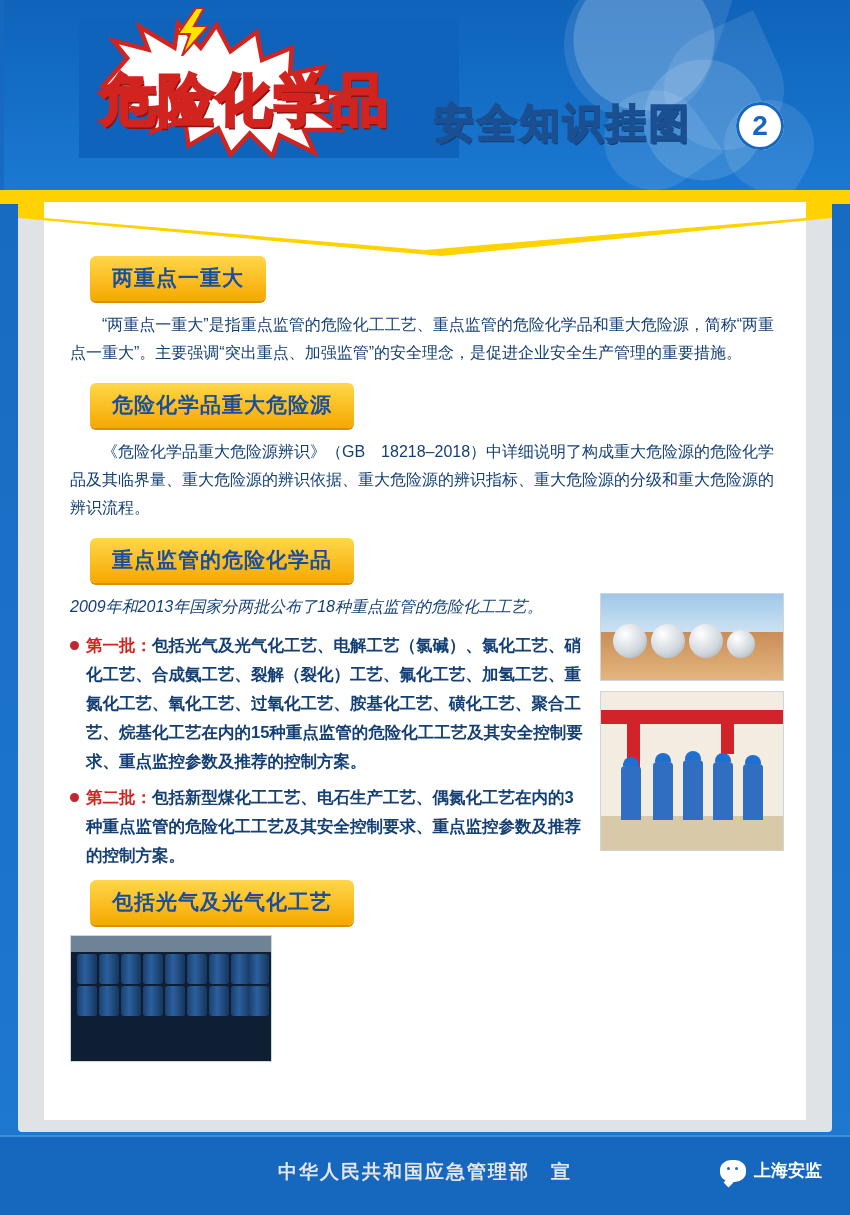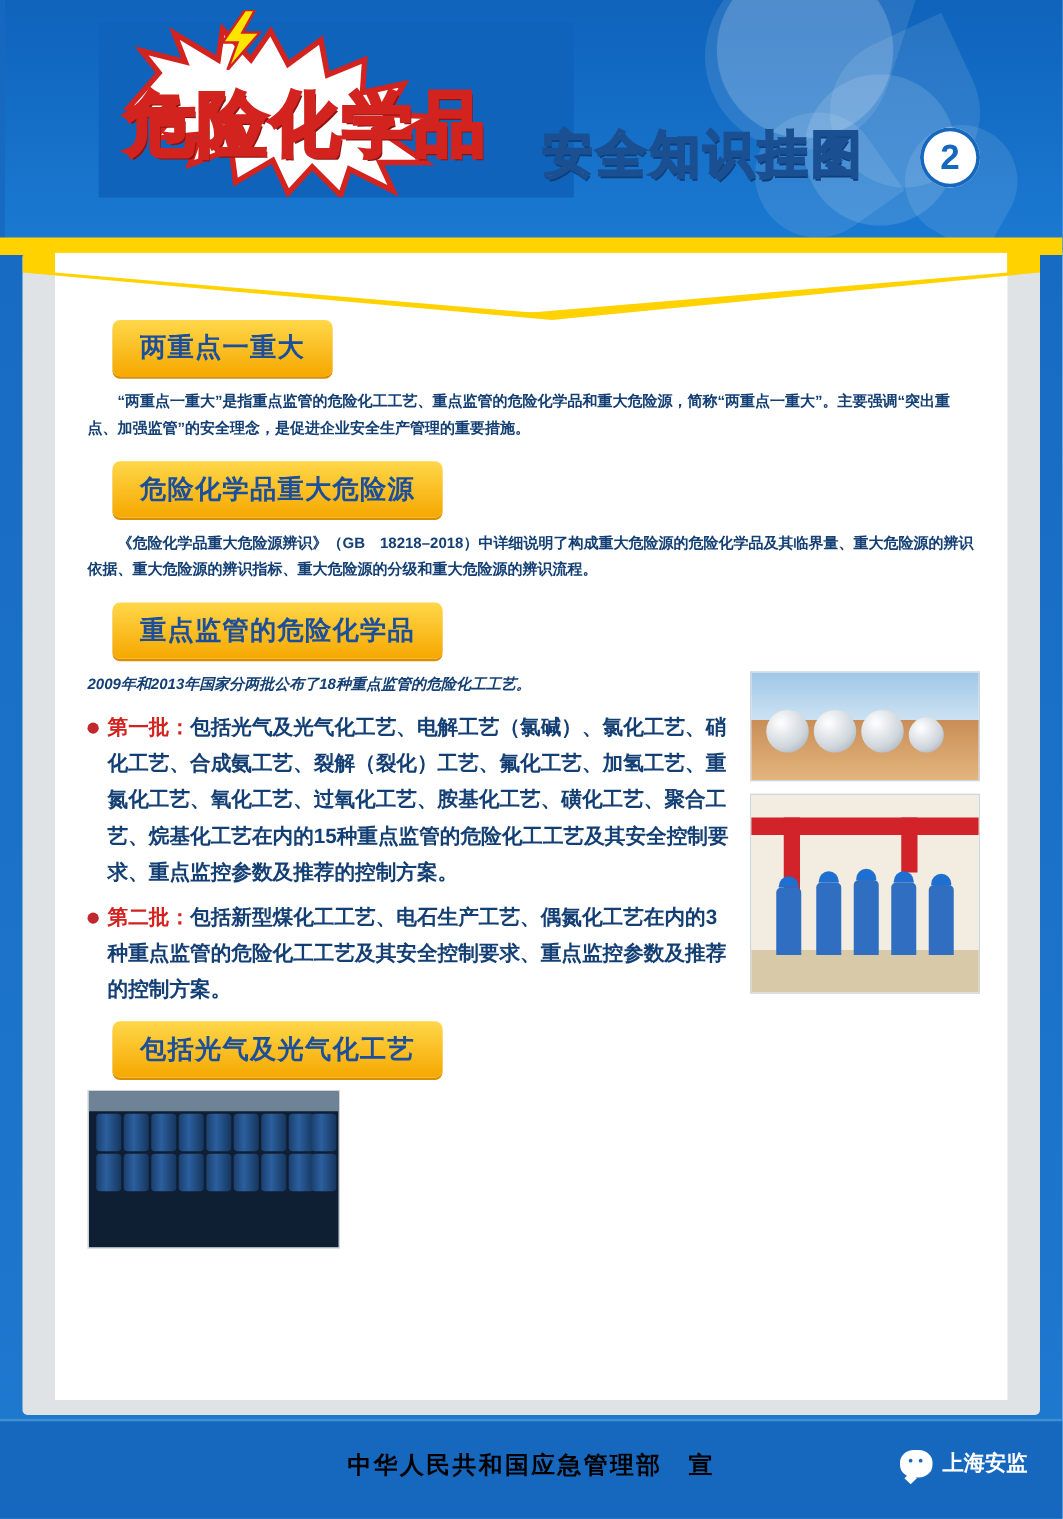"“两重点一重大”是指重点监管的危险化工工艺、重点监管的危险化学品和重大危险源，简" p.para { font-size: 12px -> 16px; font-weight: bold -> normal }
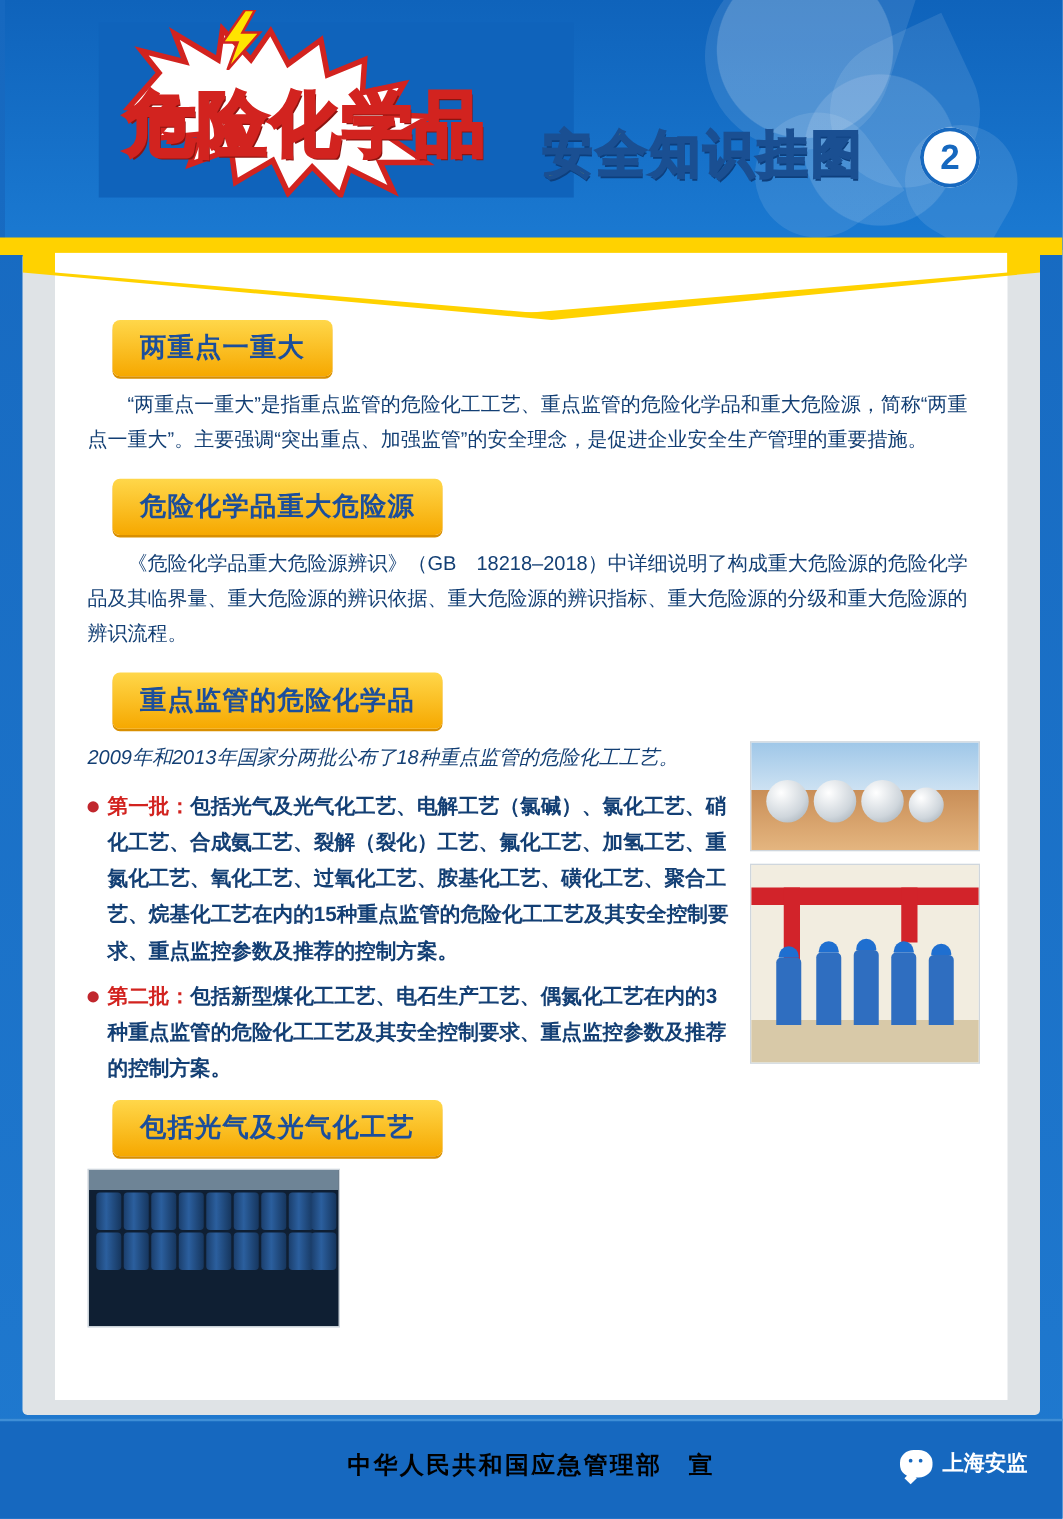"中华人民共和国应急管理部 宣" .footer-center { color: #000000 -> #e5e5e5 }
